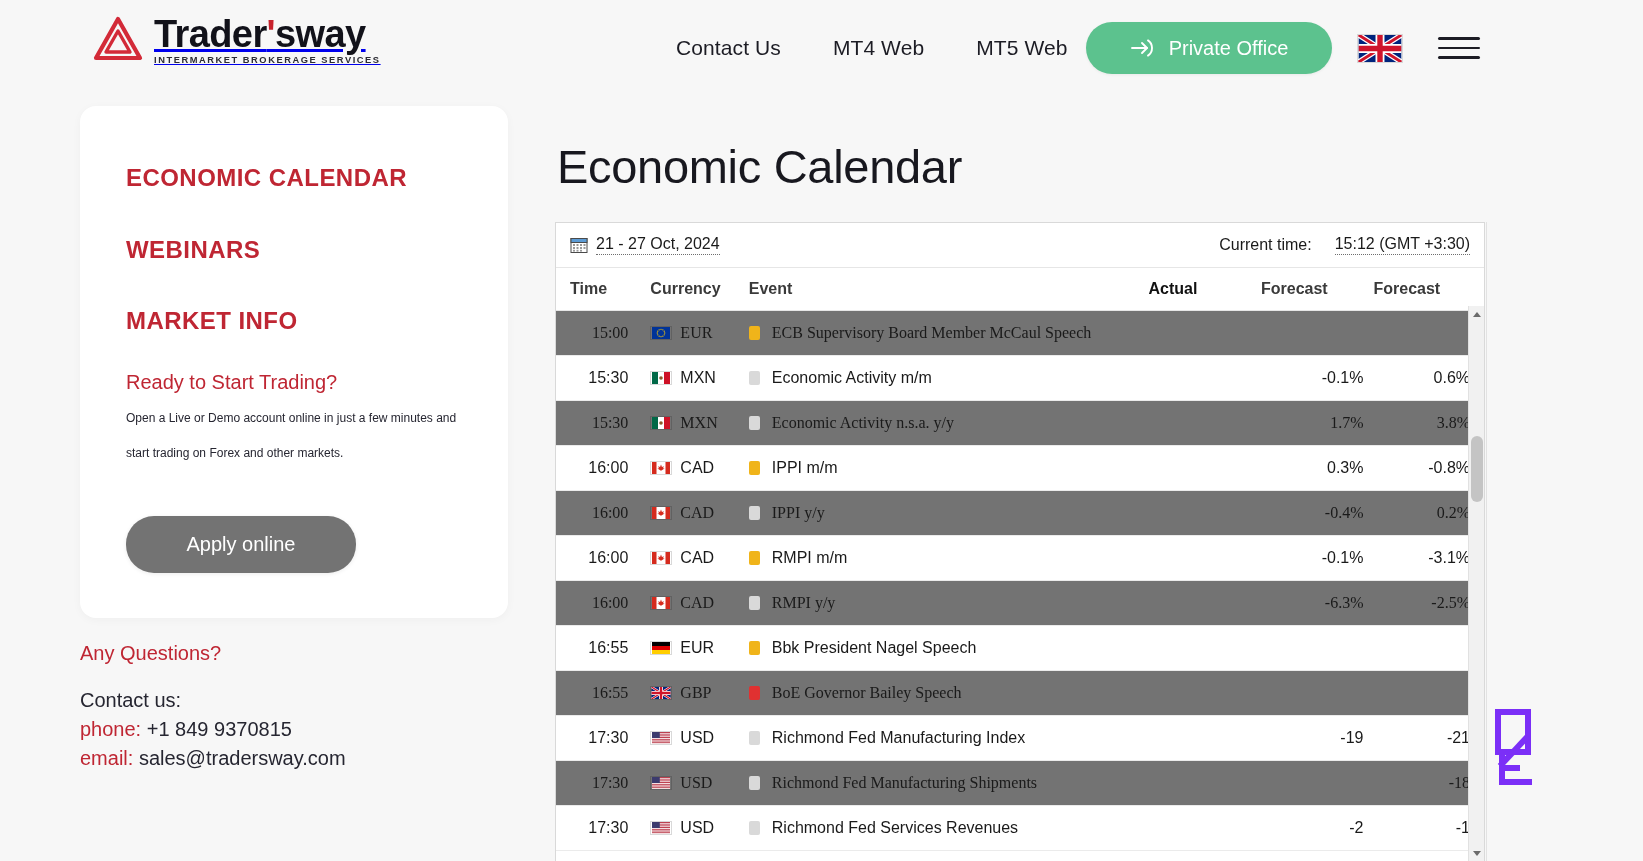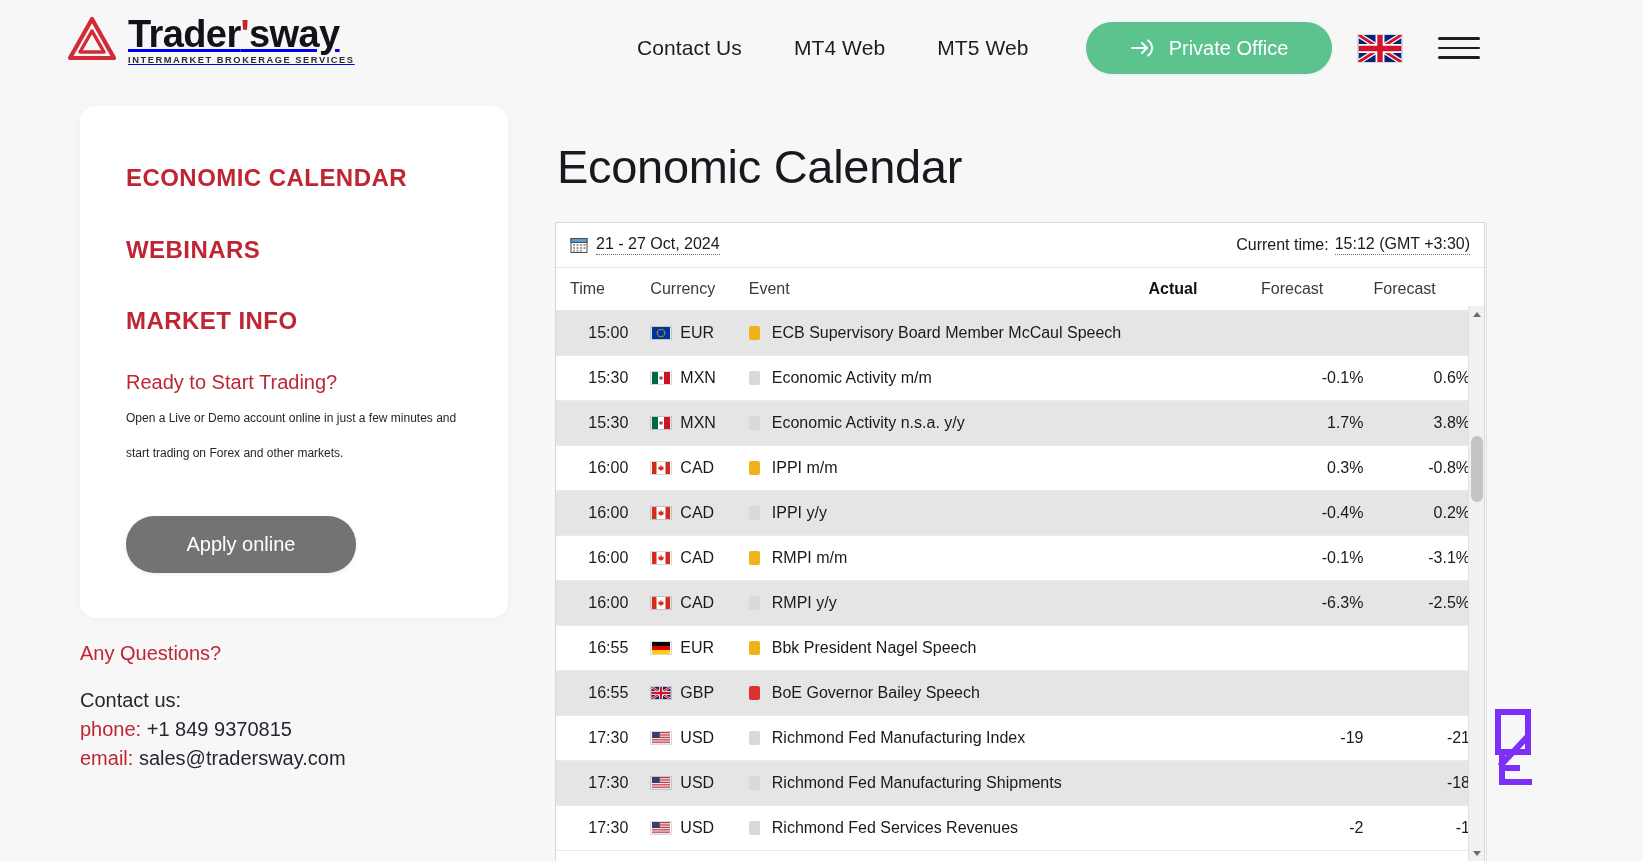"Trader'sway" .logo-wrap { left: 66px -> 92px }
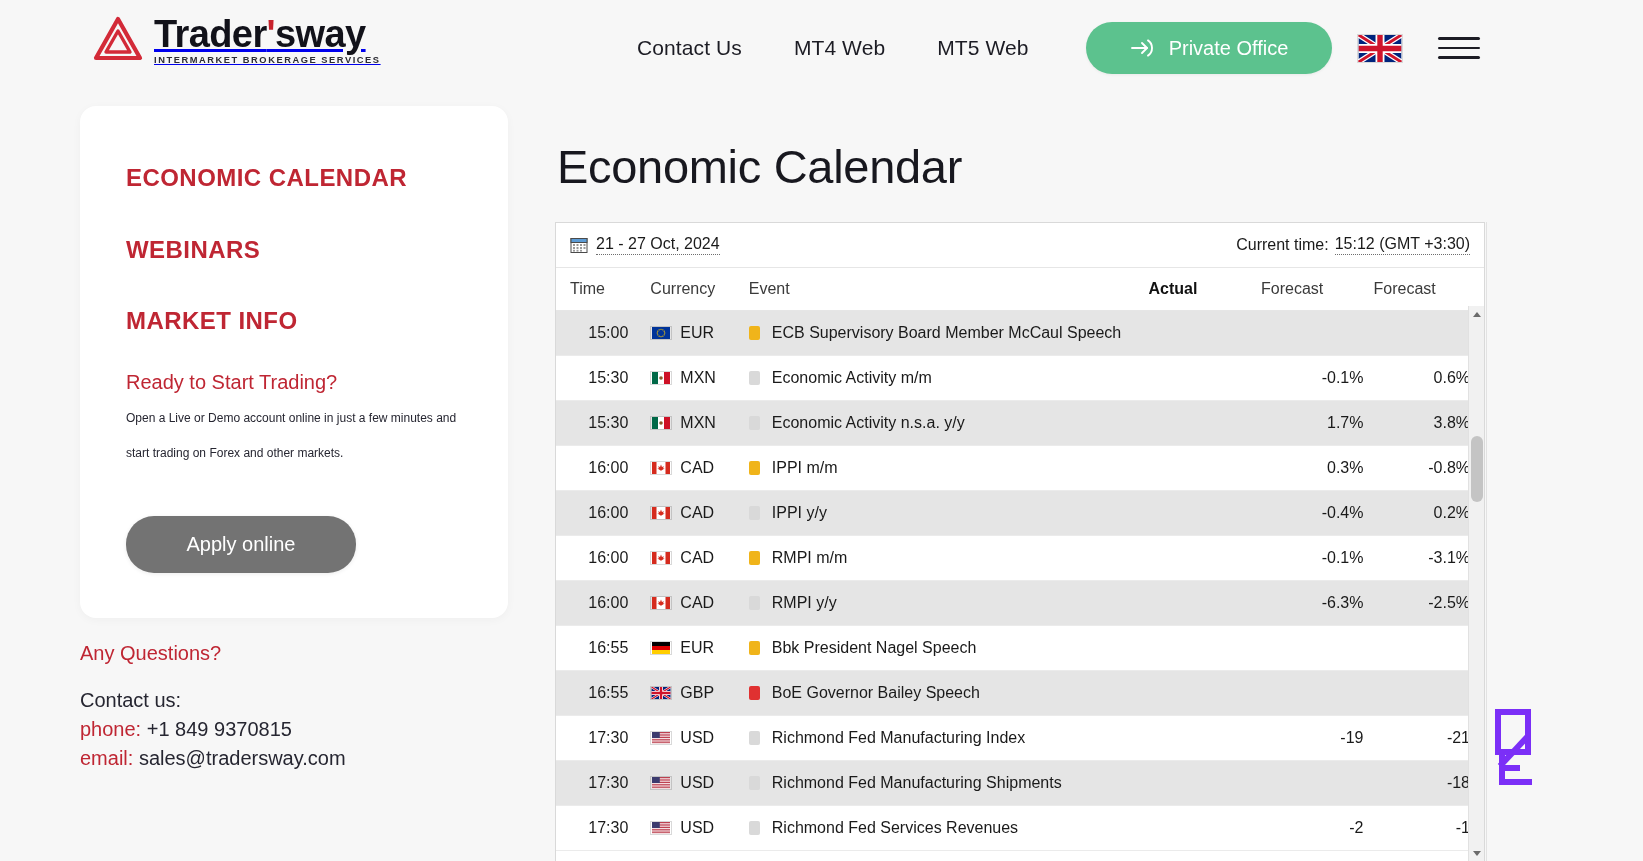"Contact Us" .nav { left: 637px -> 676px }
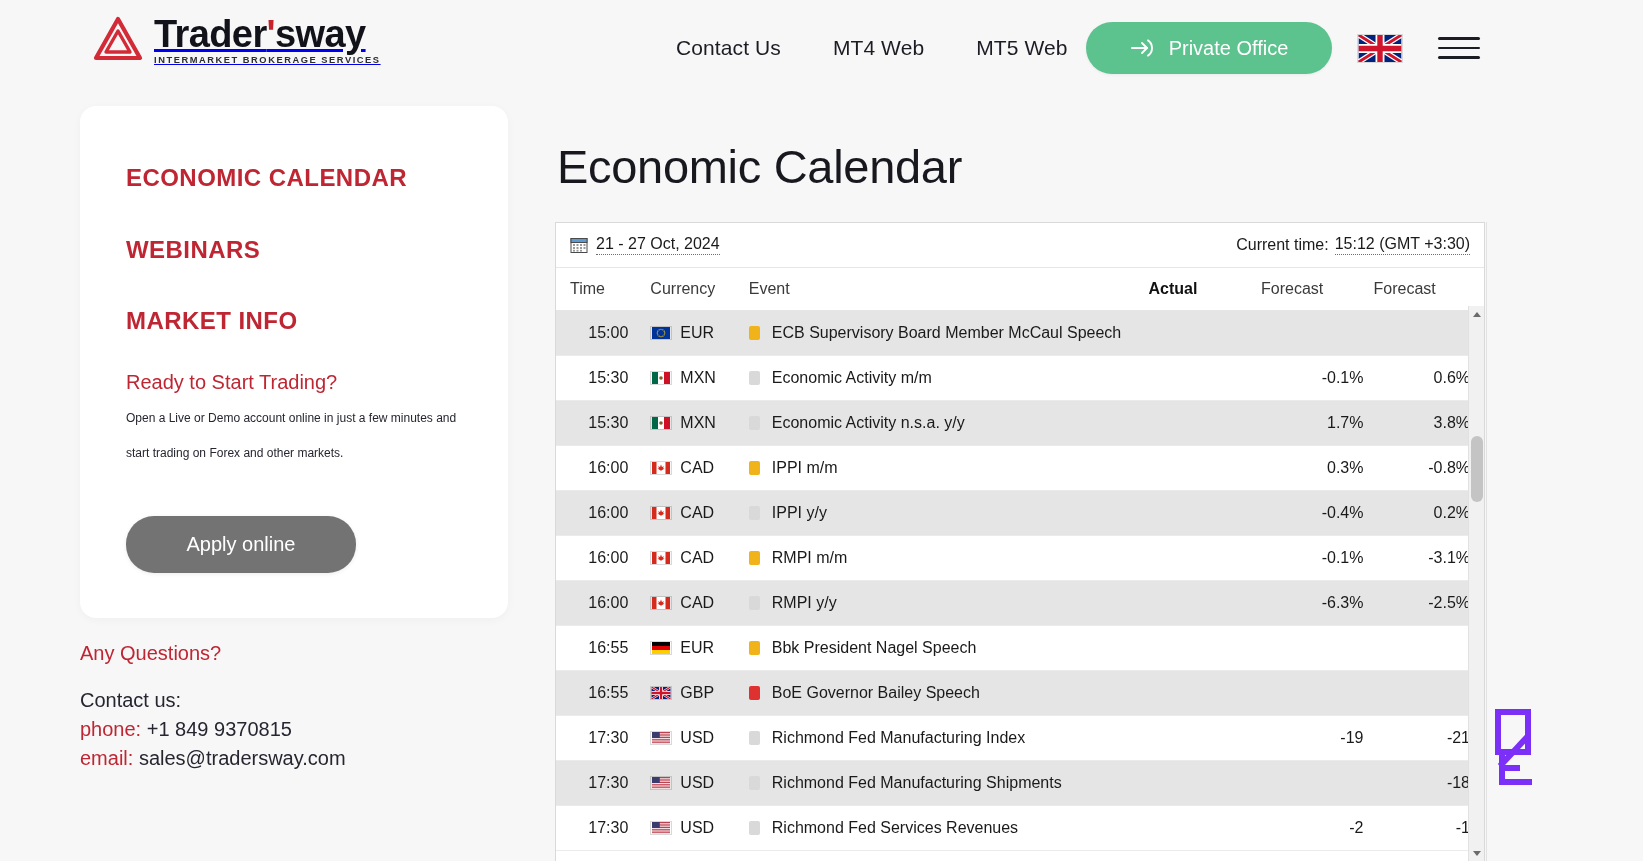"Current time:" .cal-time { gap: 6px -> 23px }
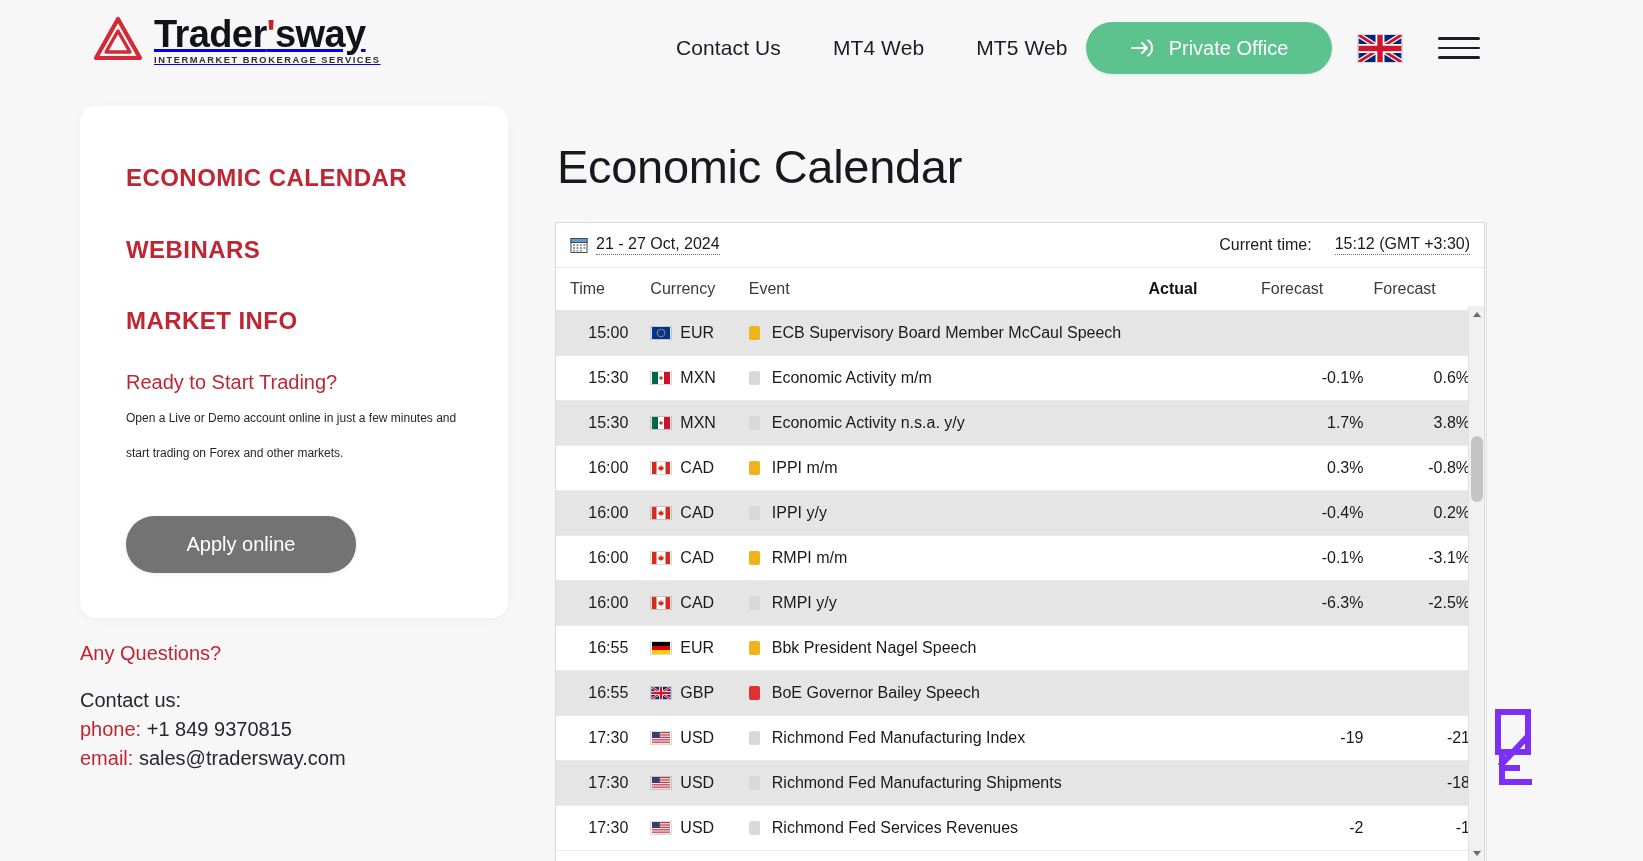"Time" table.cal th { font-weight: 400 -> 700 }
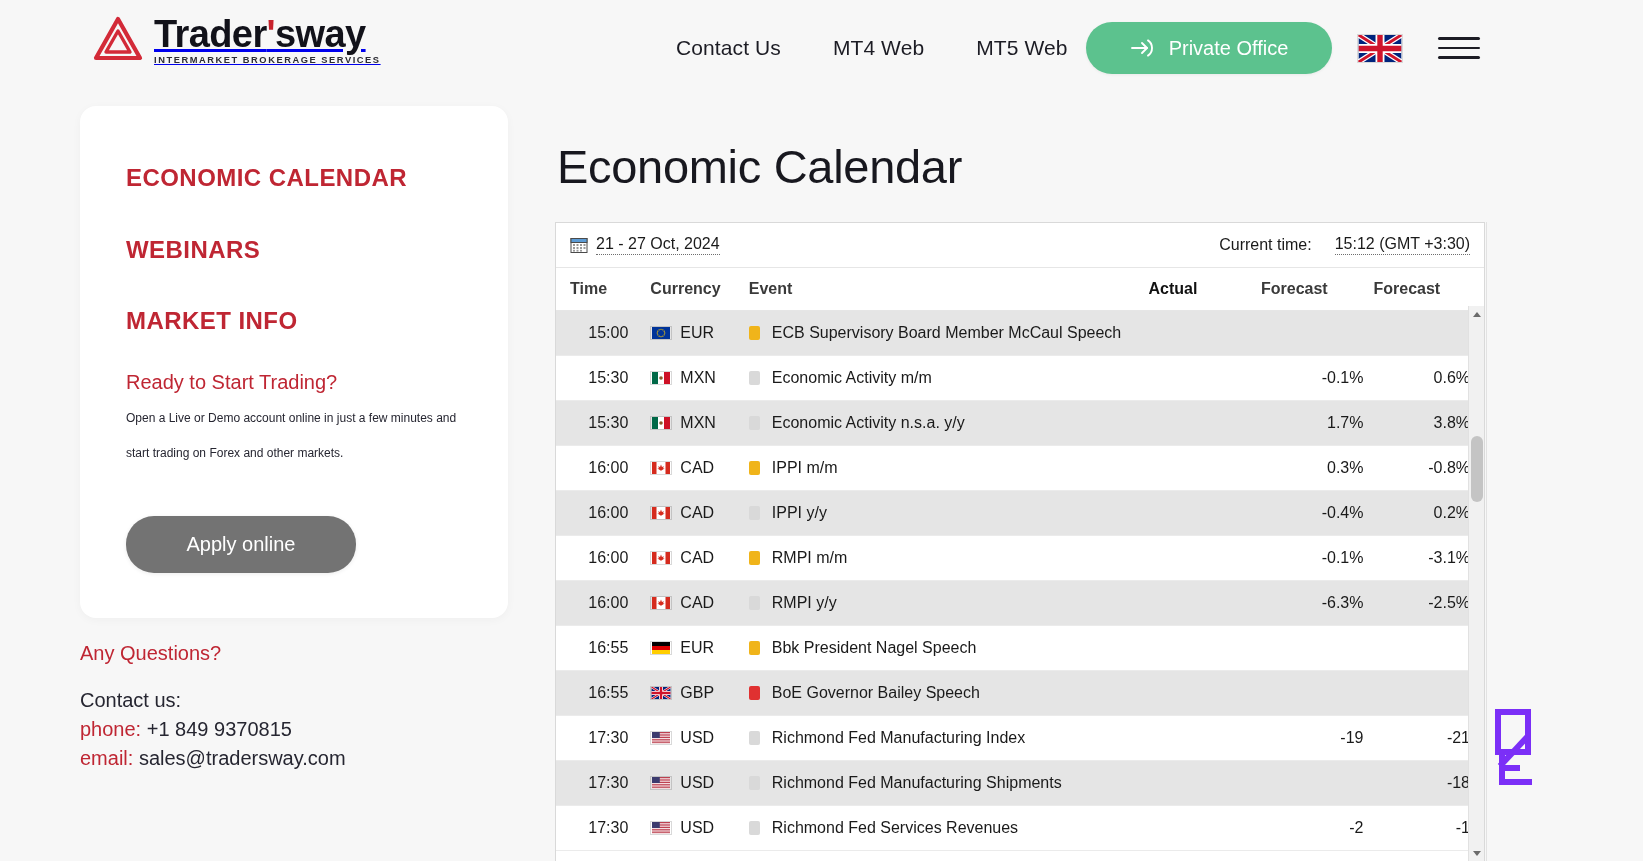"15:00" tr.alt td { background: #e5e5e5 -> #737373; font-family: none -> Liberation Serif, serif }
